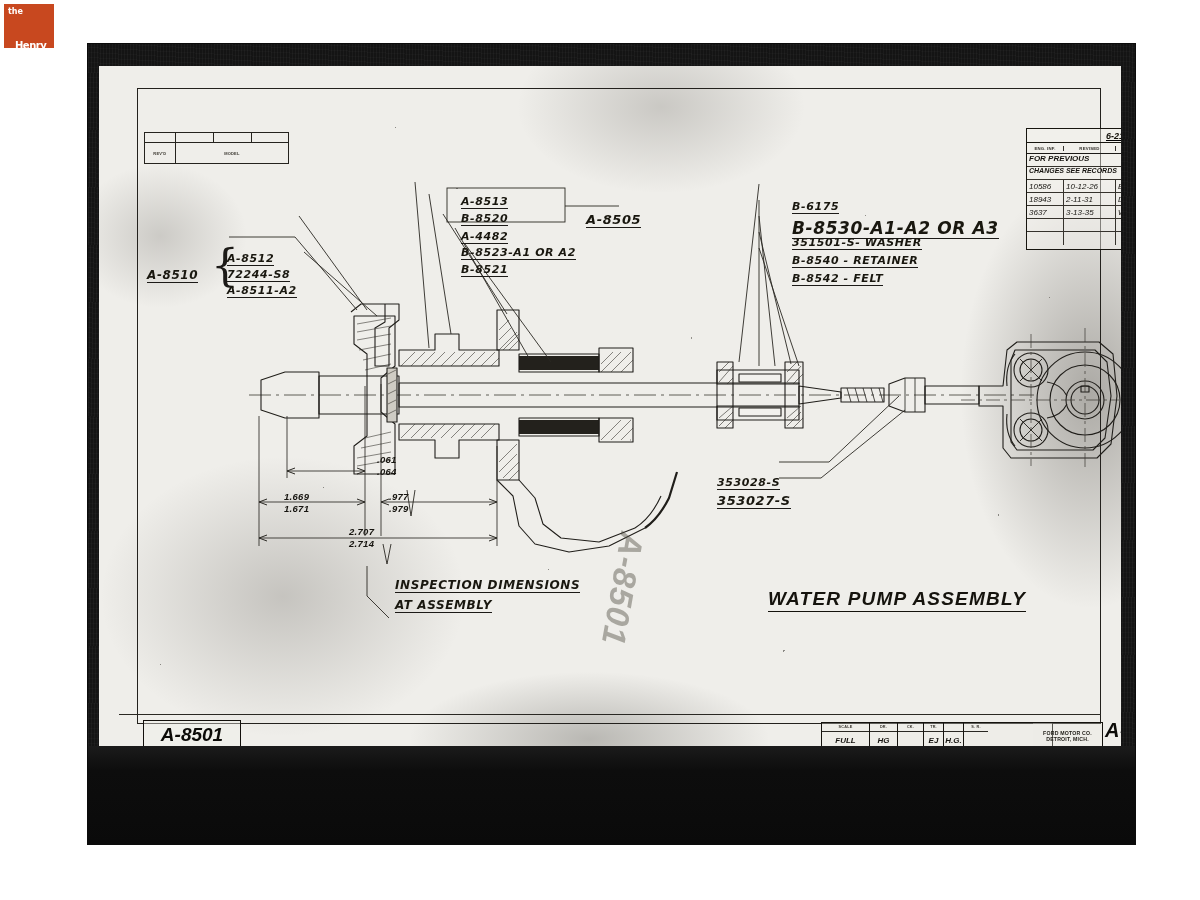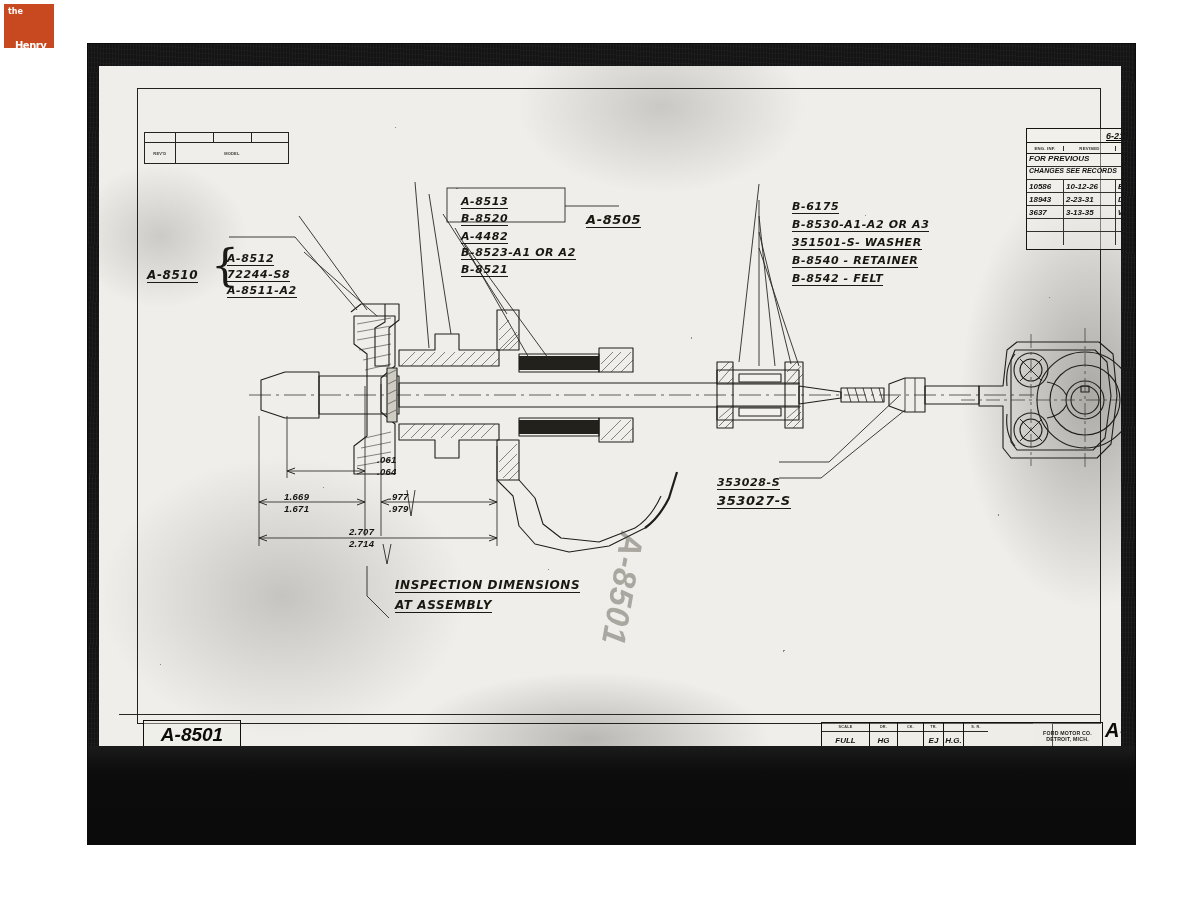"10586" .rev-row div { font-weight: bold -> normal }
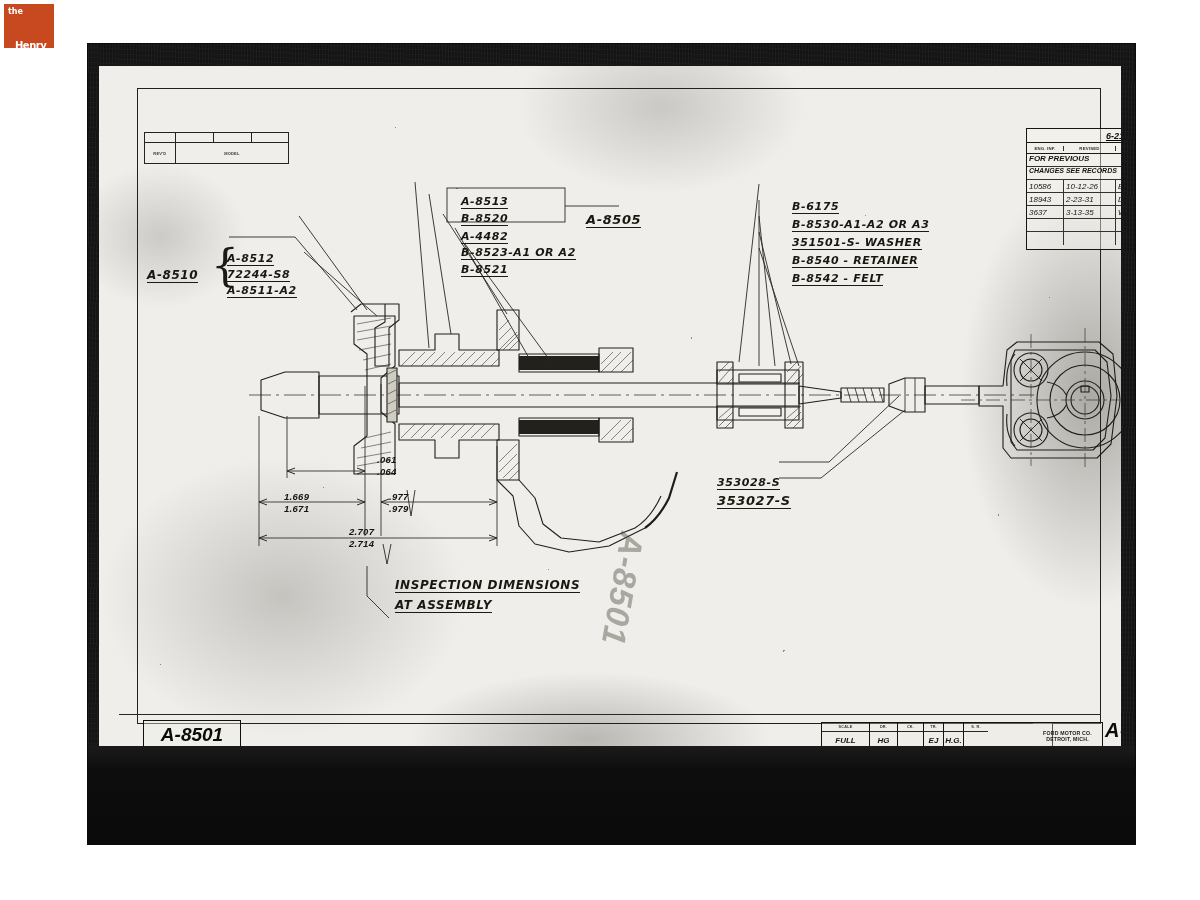"2-23-31" div.c2 { text: 2-23-31 -> 2-11-31 }
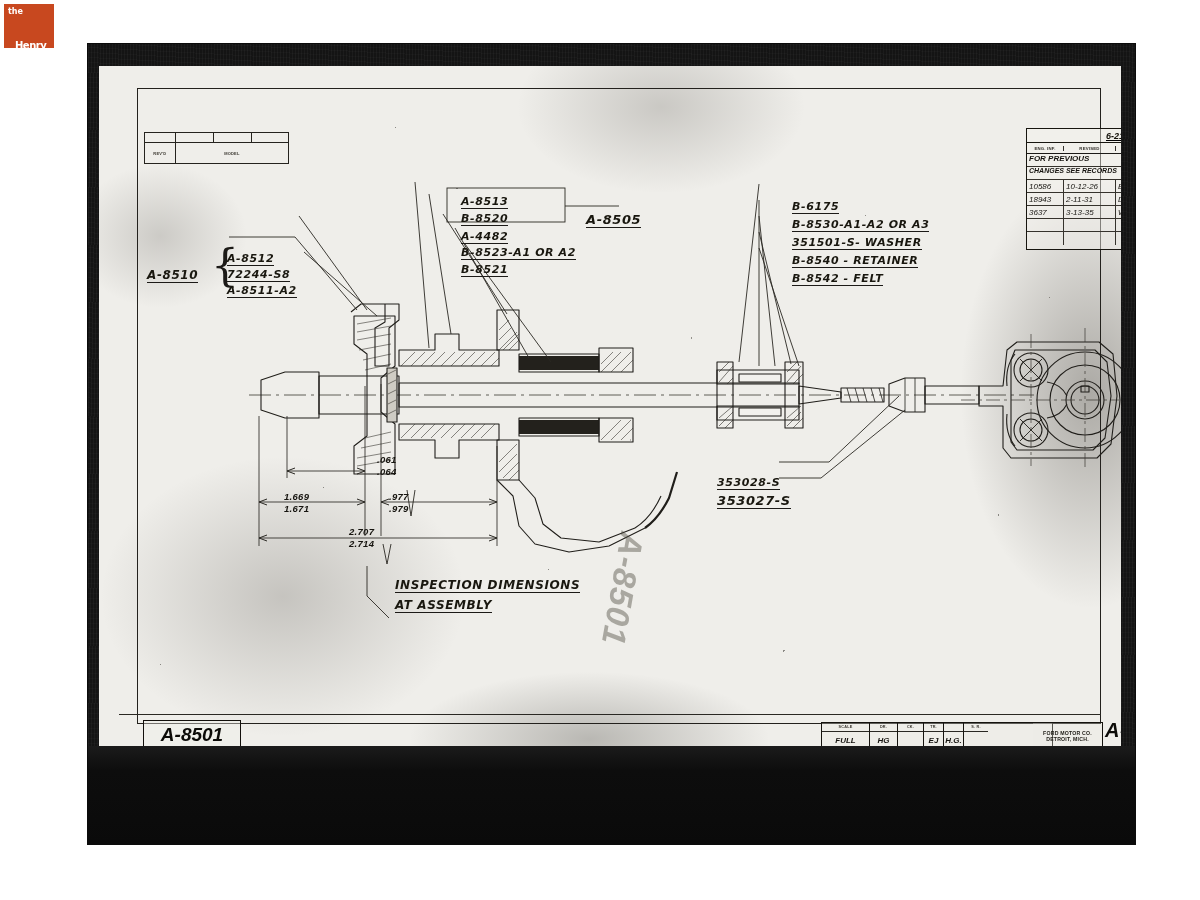"B-8530-A1-A2 OR A3" div.hand { font-size: 11px -> 17px }
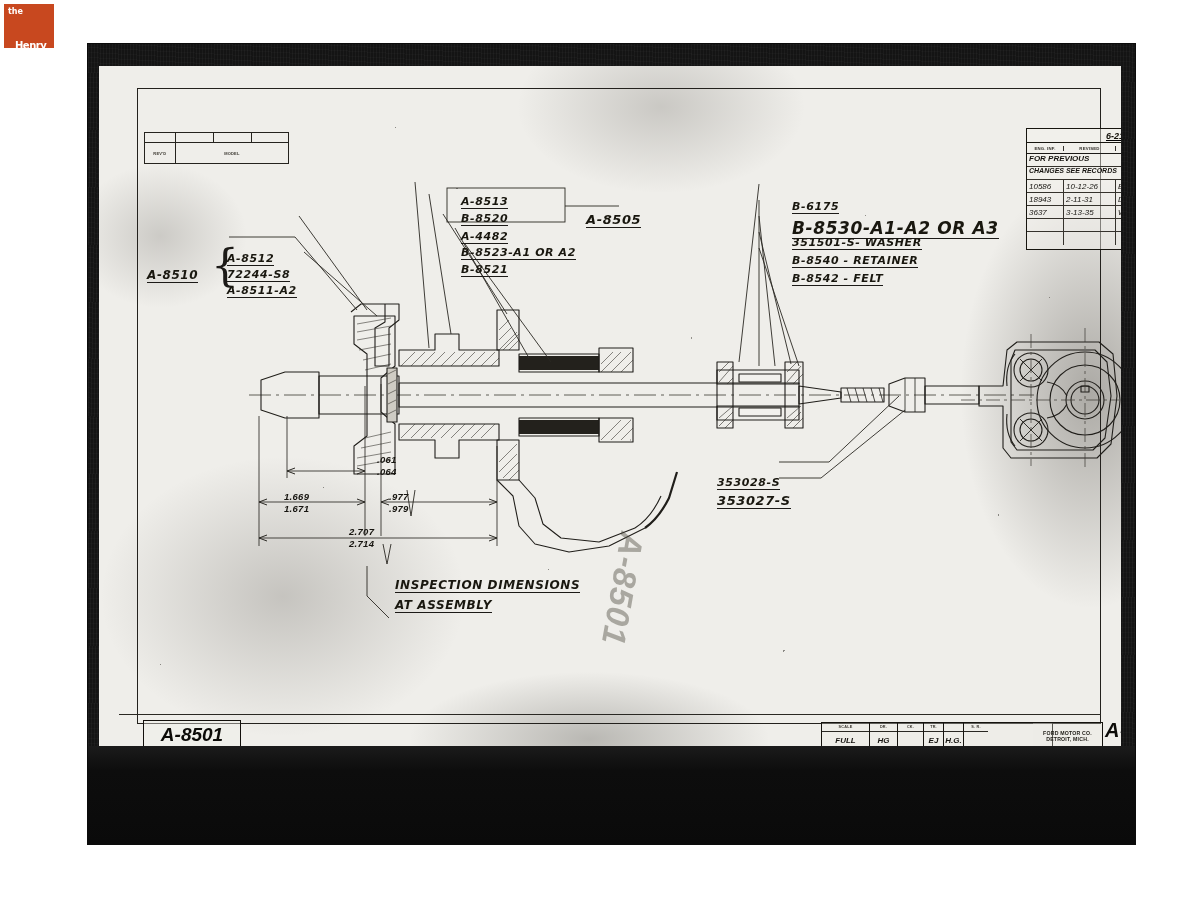"WATER PUMP ASSEMBLY" div { html: none -> <div>WATER PUMP ASSEMBLY</div> }
